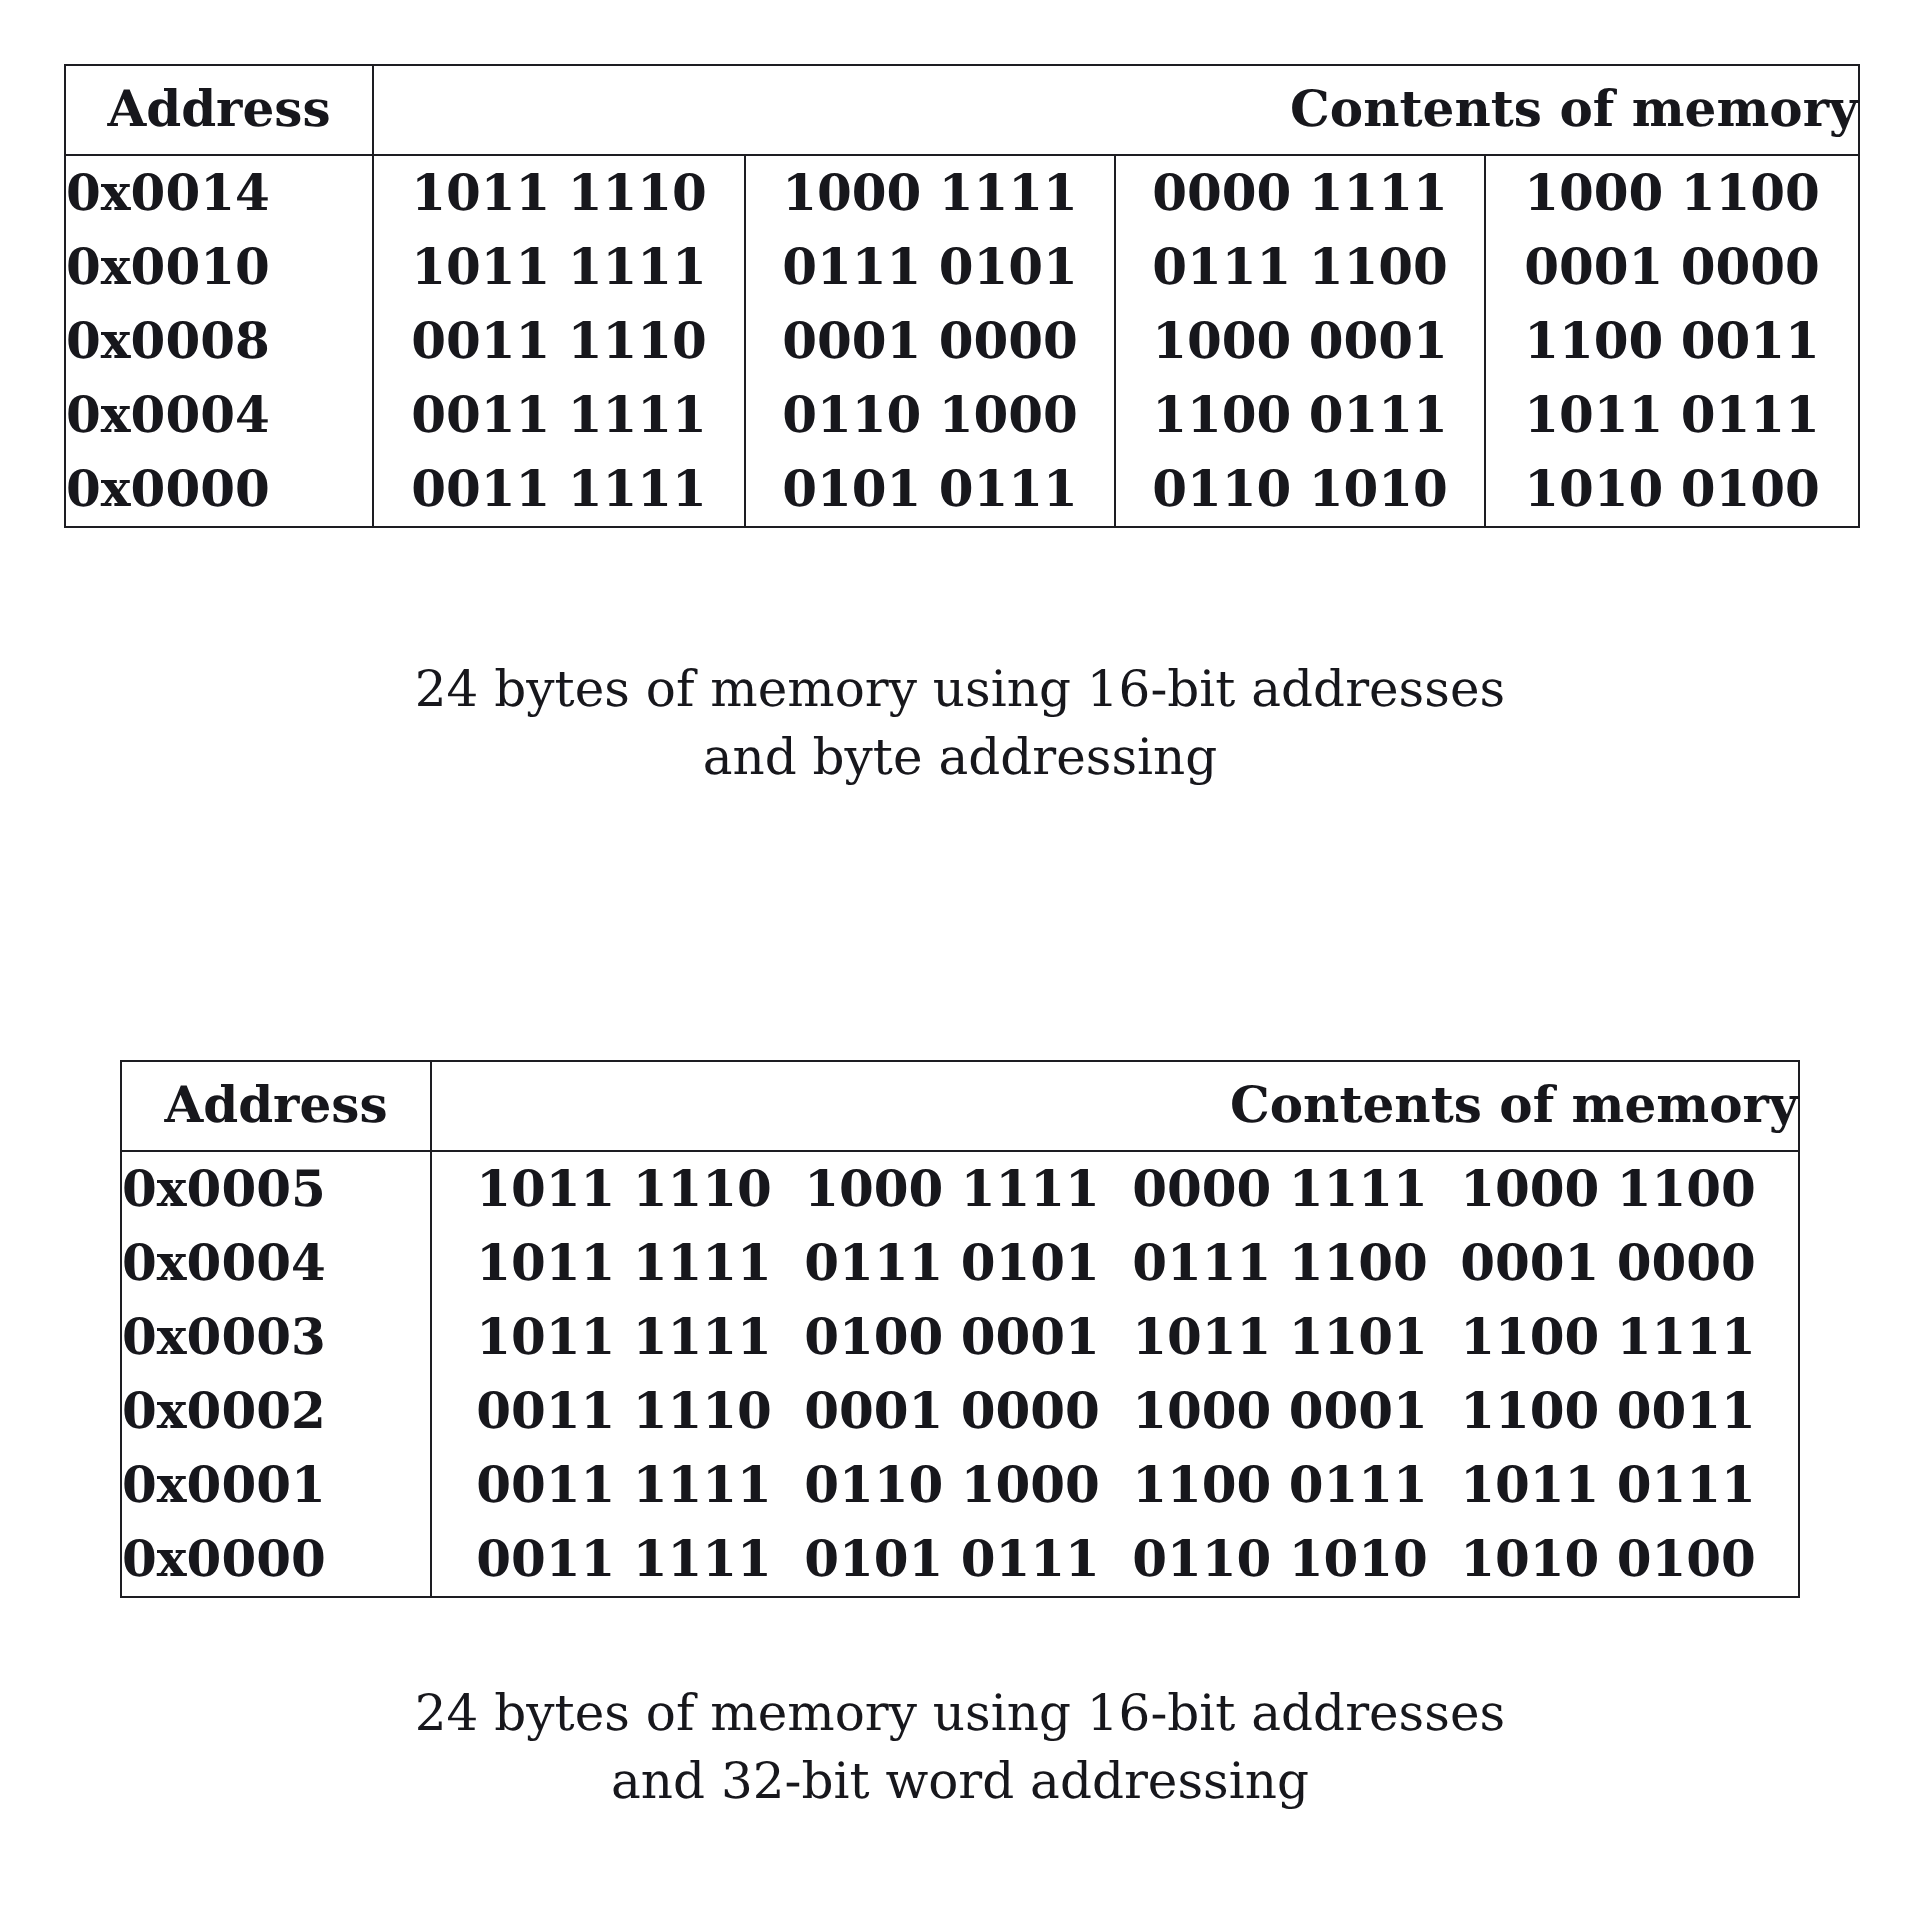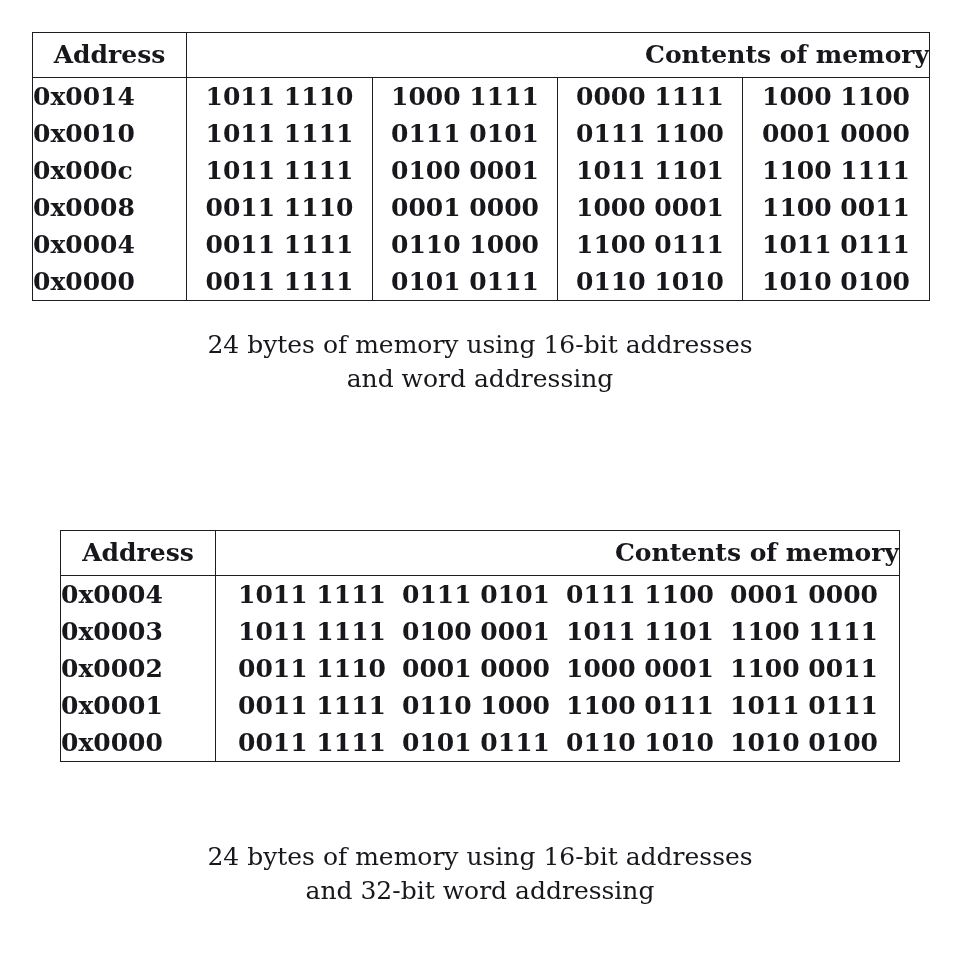"0x000c" tr { html: <tr> <td>0x000c</td> <td>1011 1111</td> <td>0100 0001</td> <td>1011 1101</td> <td>1100 1111</td> </tr> -> none }
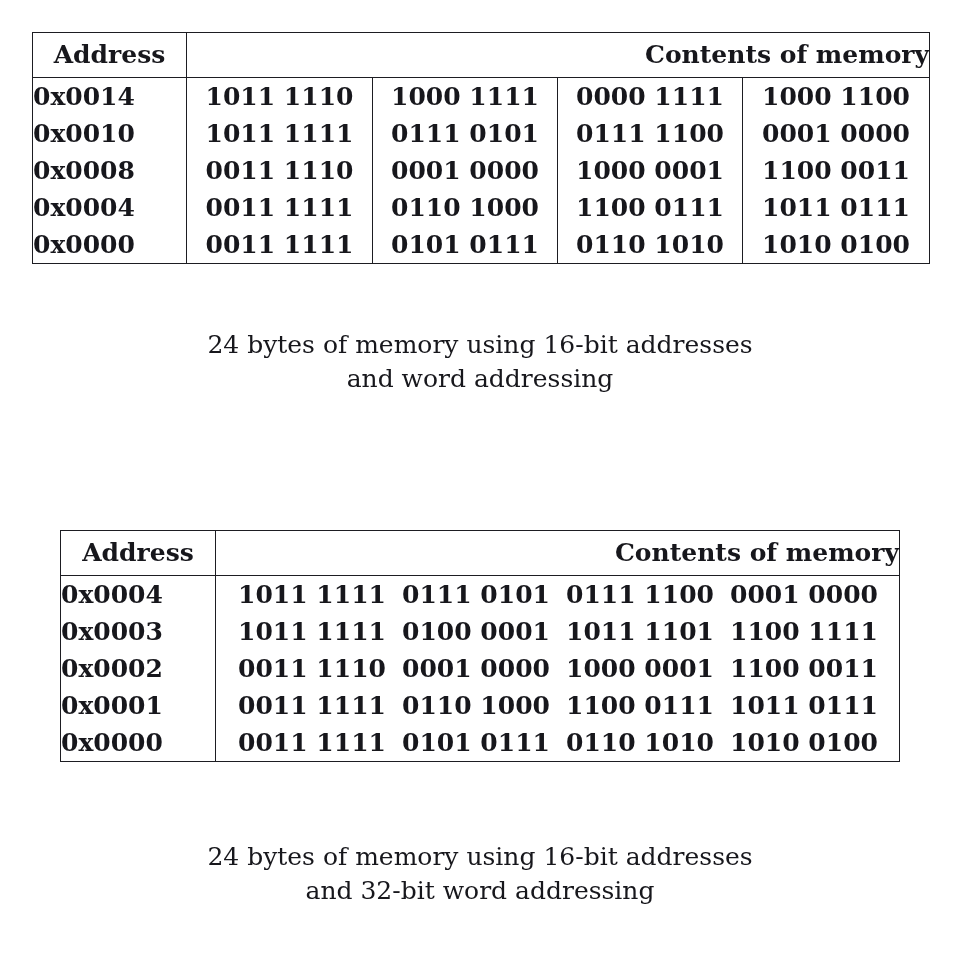"and word addressing" span.caption-line { text: word -> byte }
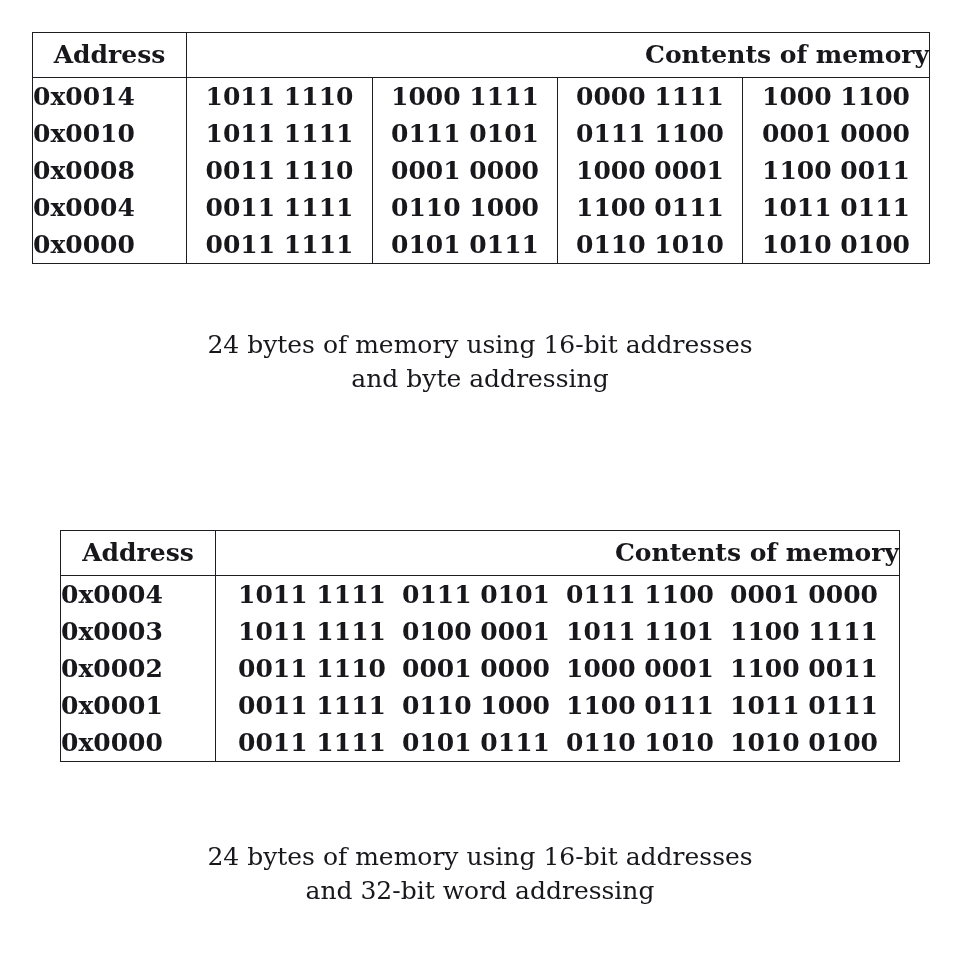"0x0005" tr { html: none -> <tr> <td>0x0005</td> <td> <span>1011 1110</span><span>1000 1111</span><span>0000 1111</span><span>1000 1100</span> </td> </tr> }
